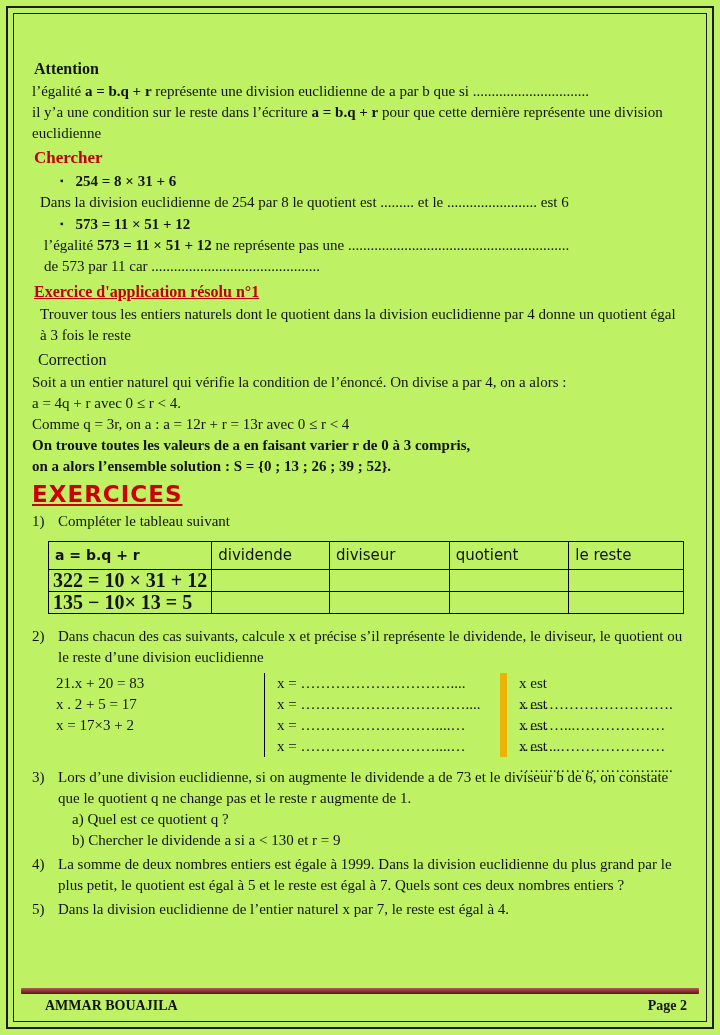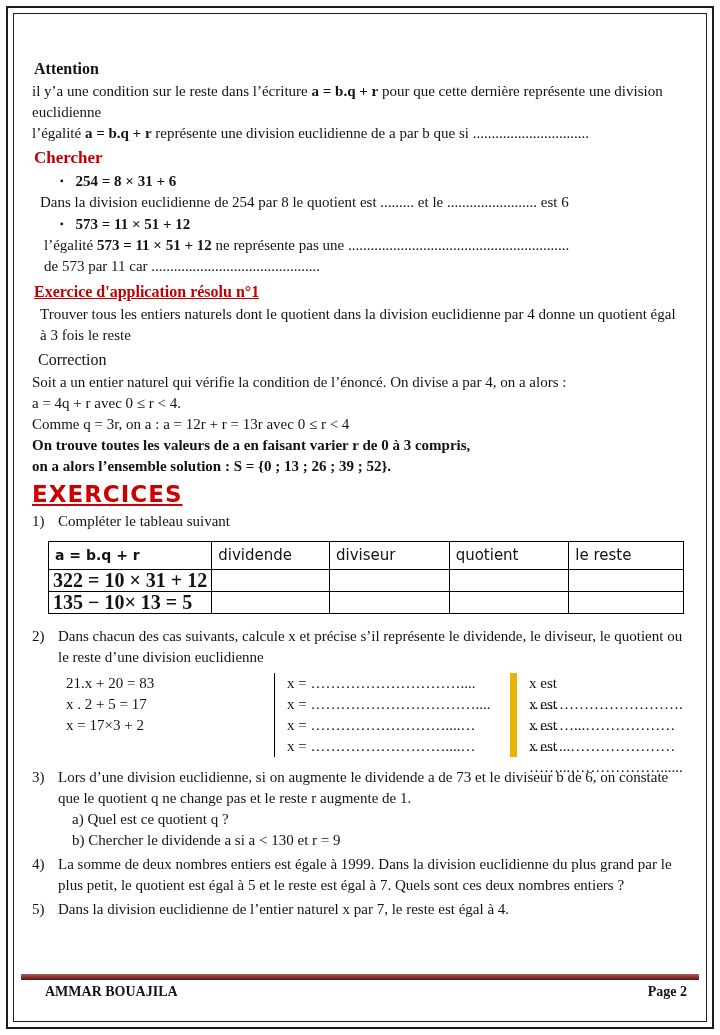"Attention" .page { background: #ffffff -> #bef264 }
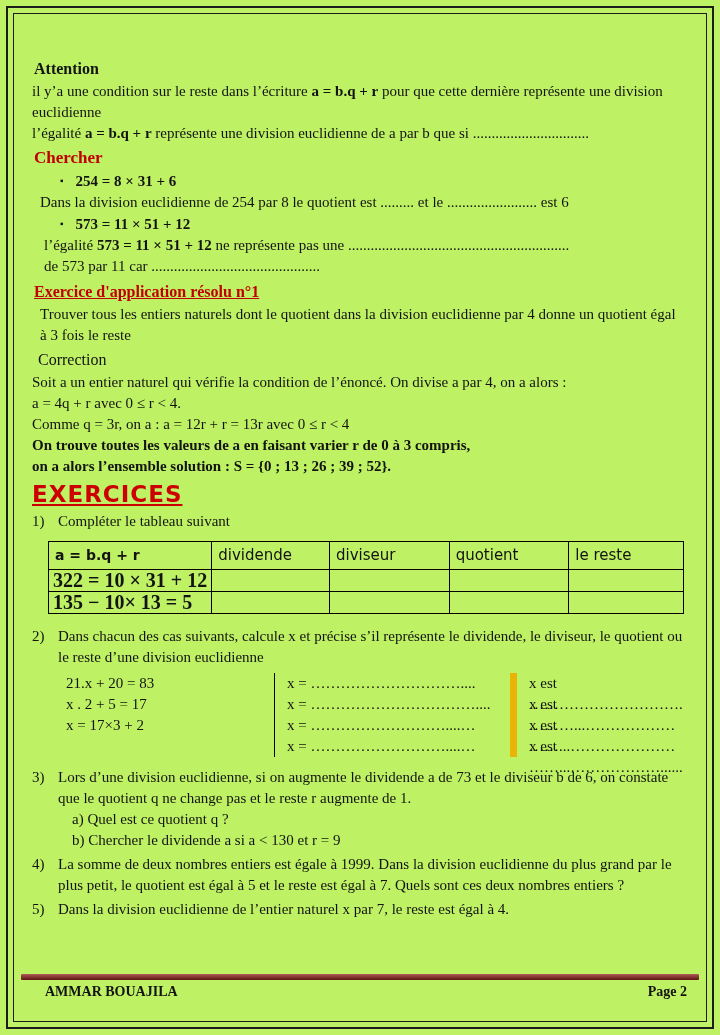"il y’a une condition sur" p { order: before "l’égalité a = b.q +" -> after "l’égalité a = b.q +" }
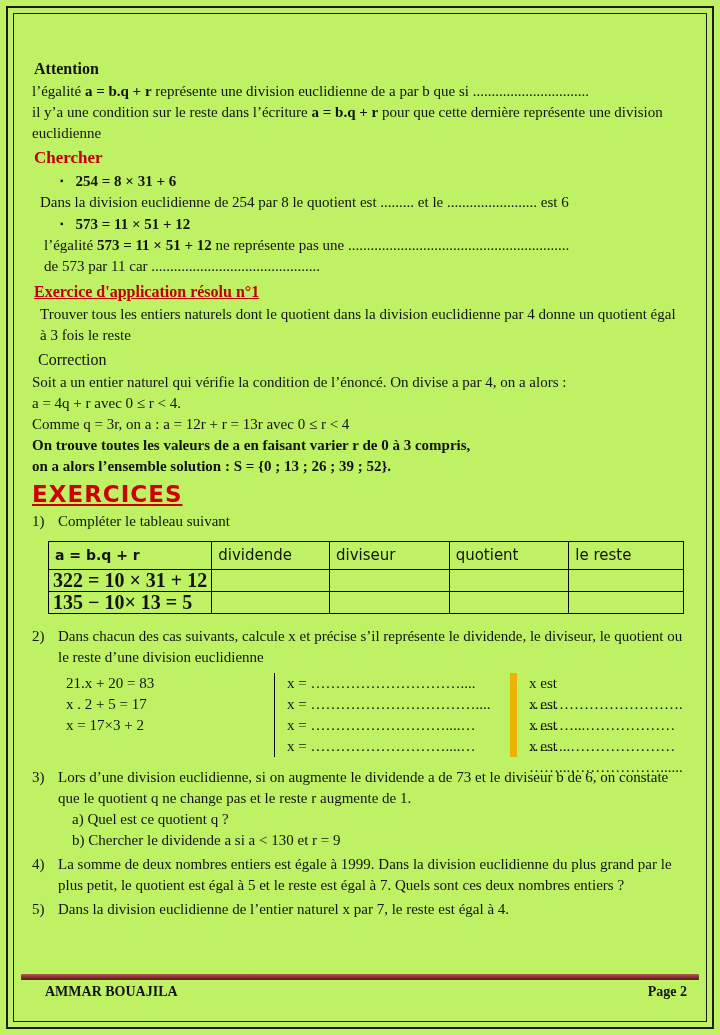"21.x + 20 = 83" .cases { margin: 5px 0 10px 34px -> 5px 0 10px 24px }
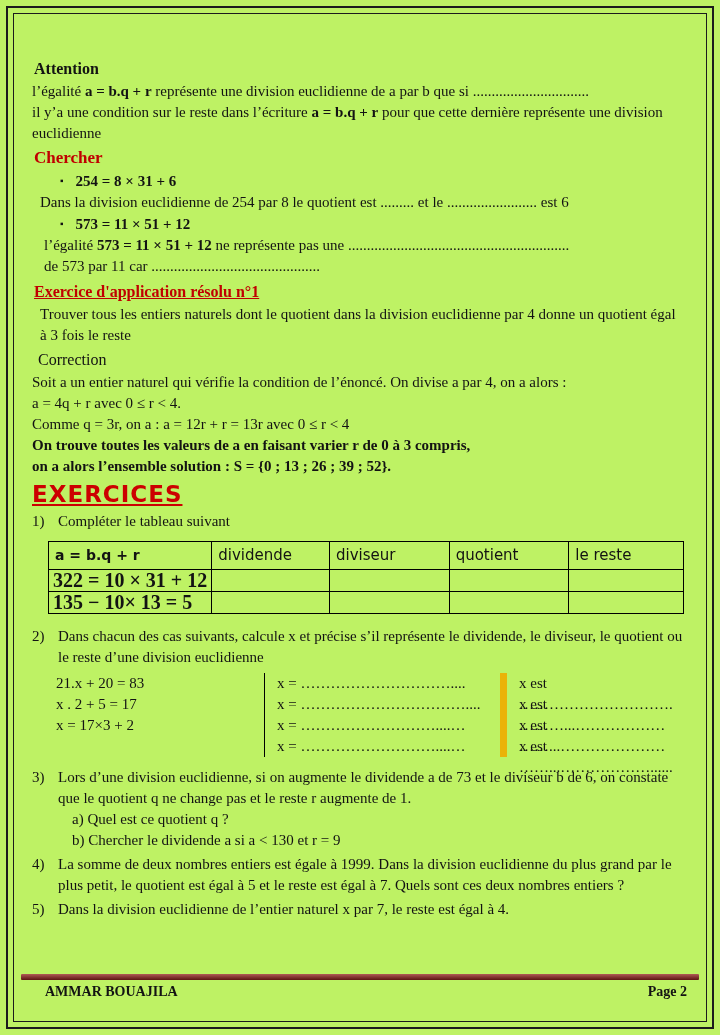"AMMAR BOUAJILA" .footer { bottom: 21px -> 7px }
